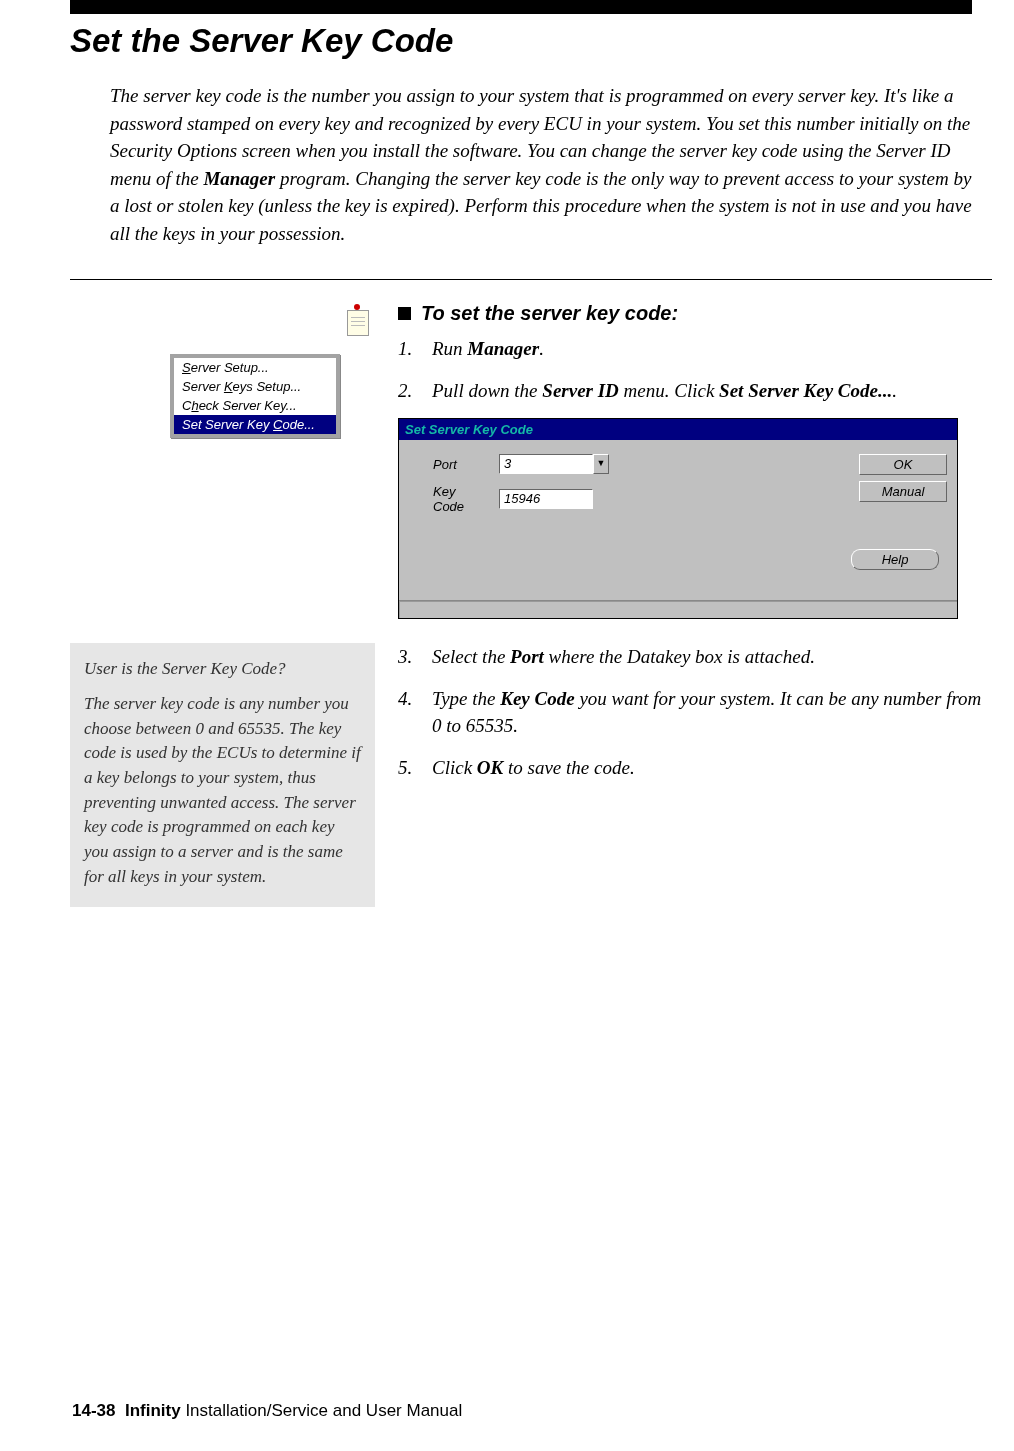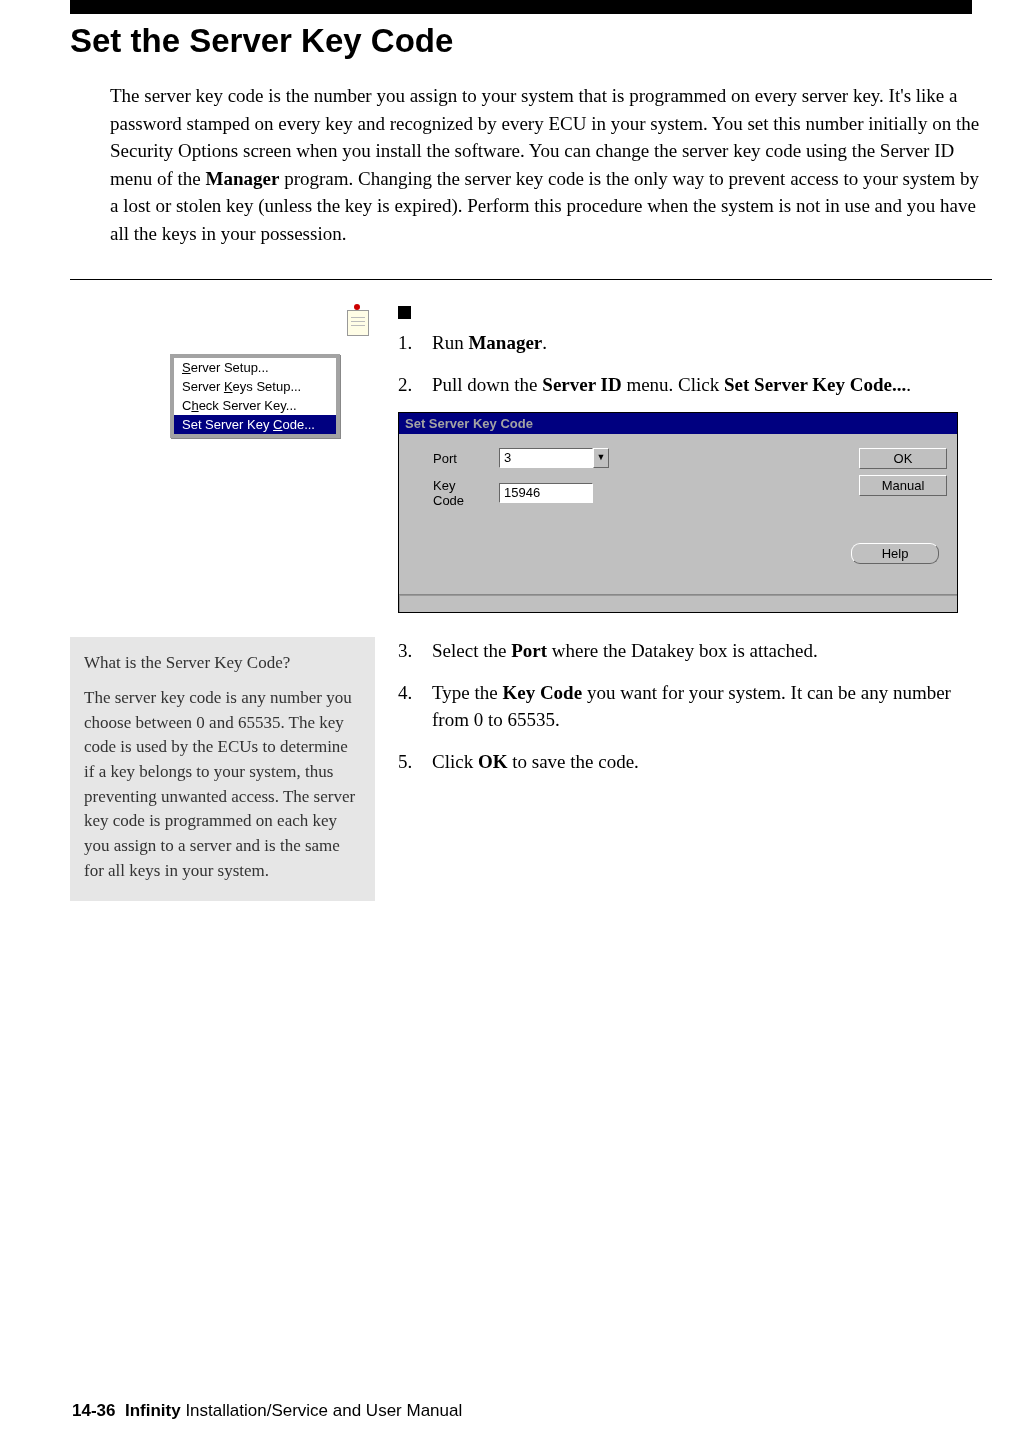"Set the Server Key Code" .content { font-style: none -> italic }
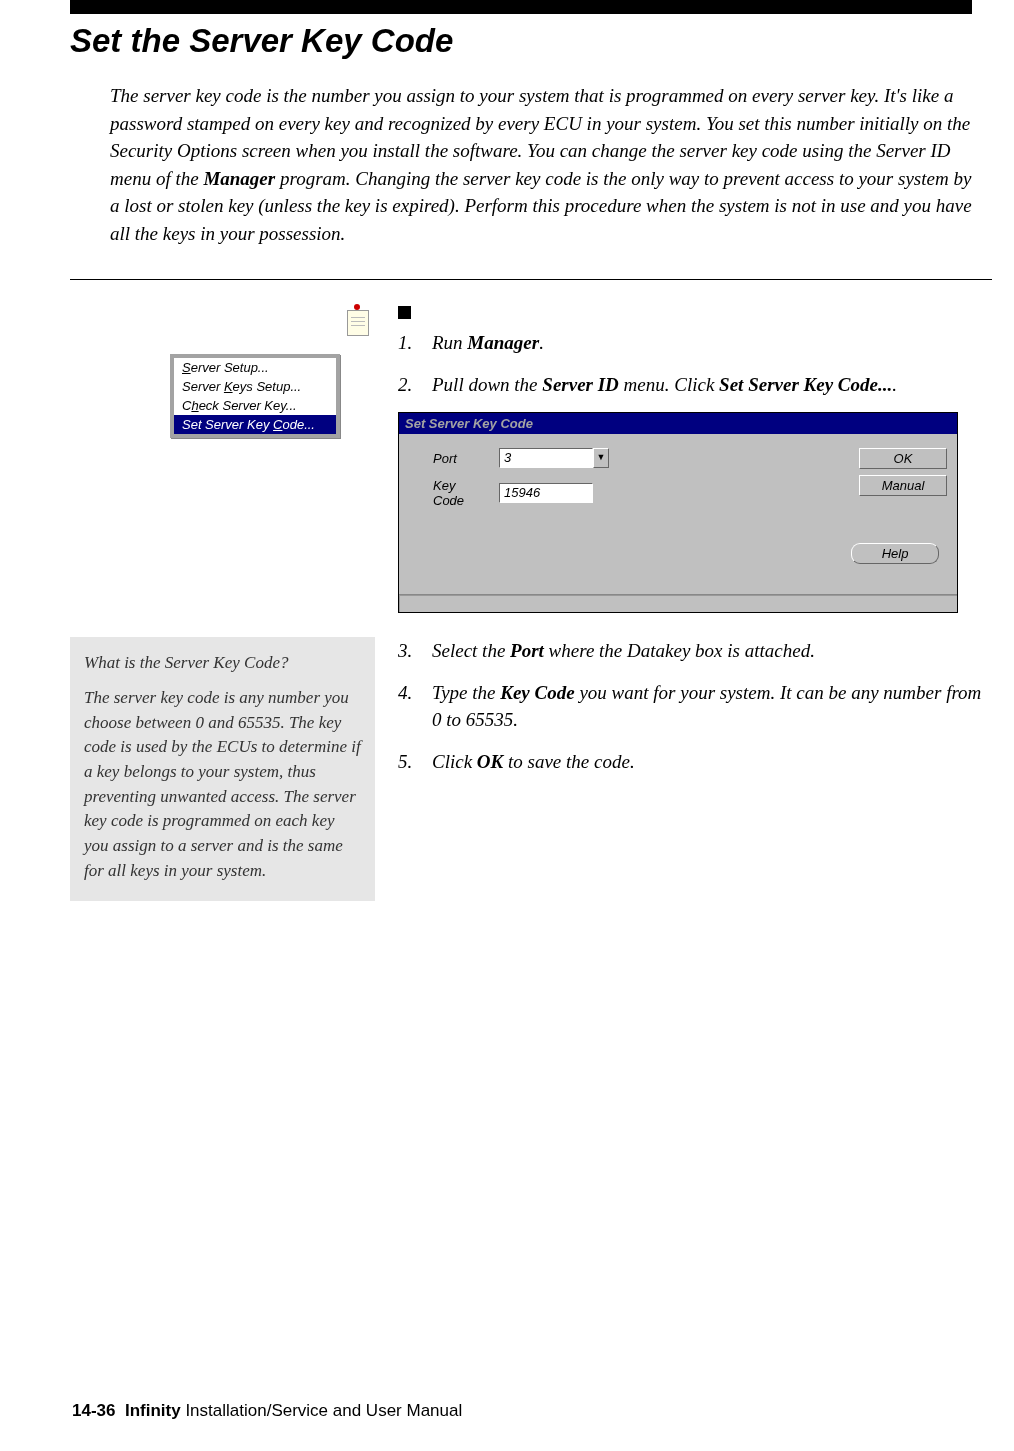"To set the server key" span.proc-title { html: none -> <span>To set the server key code:</span> }
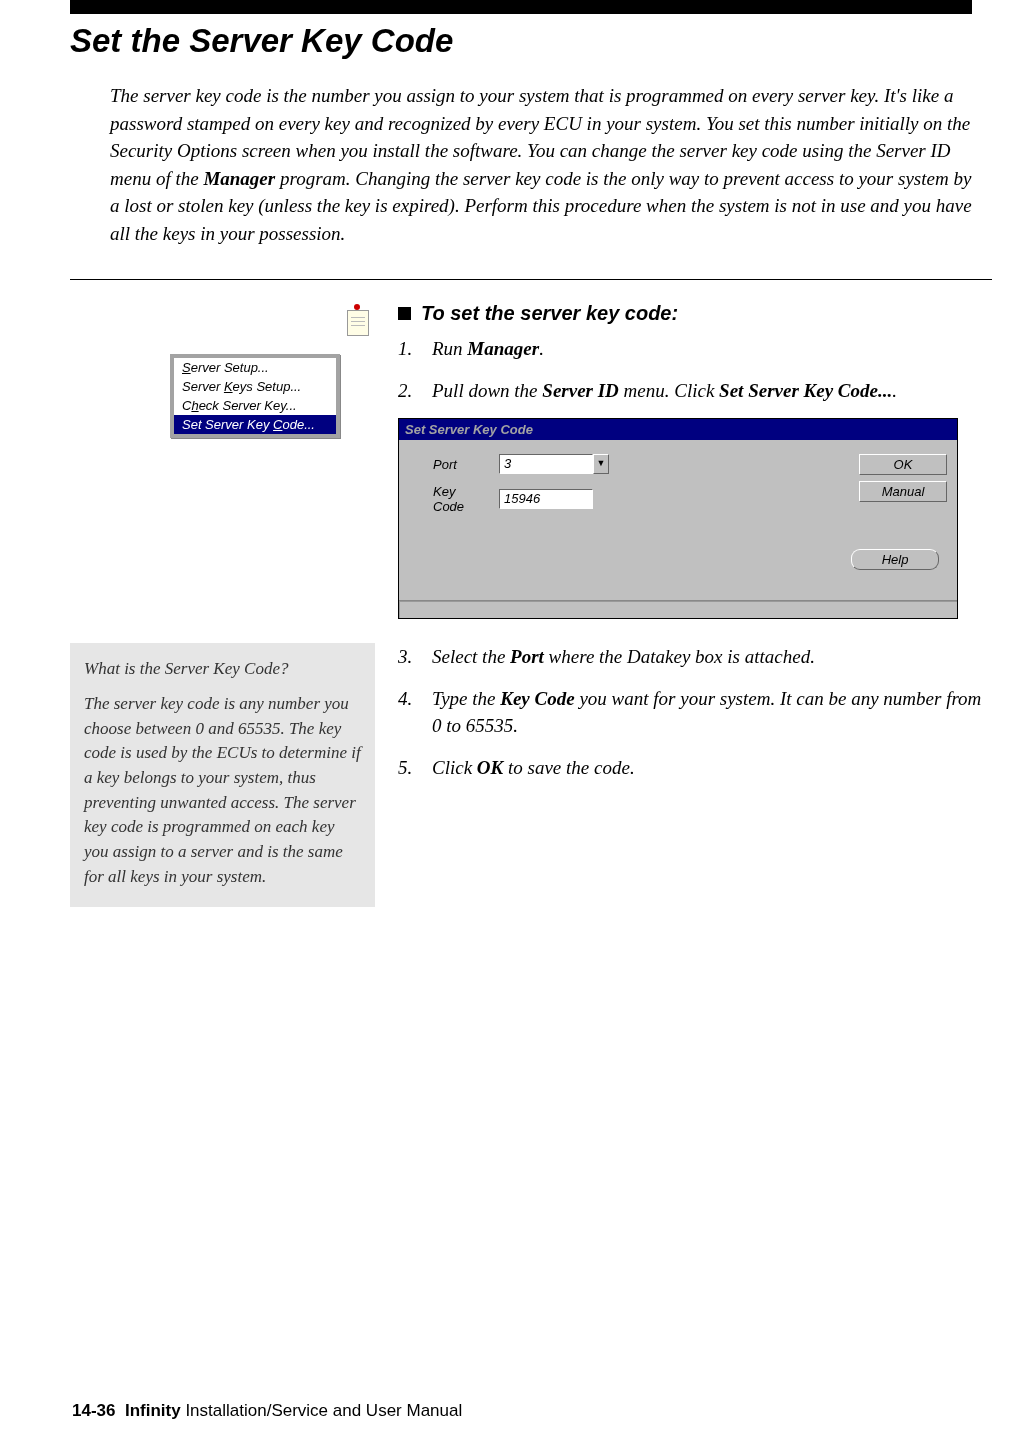"Set Server Key Code" .dlg-title { color: #a3a3a3 -> #14b8a6 }
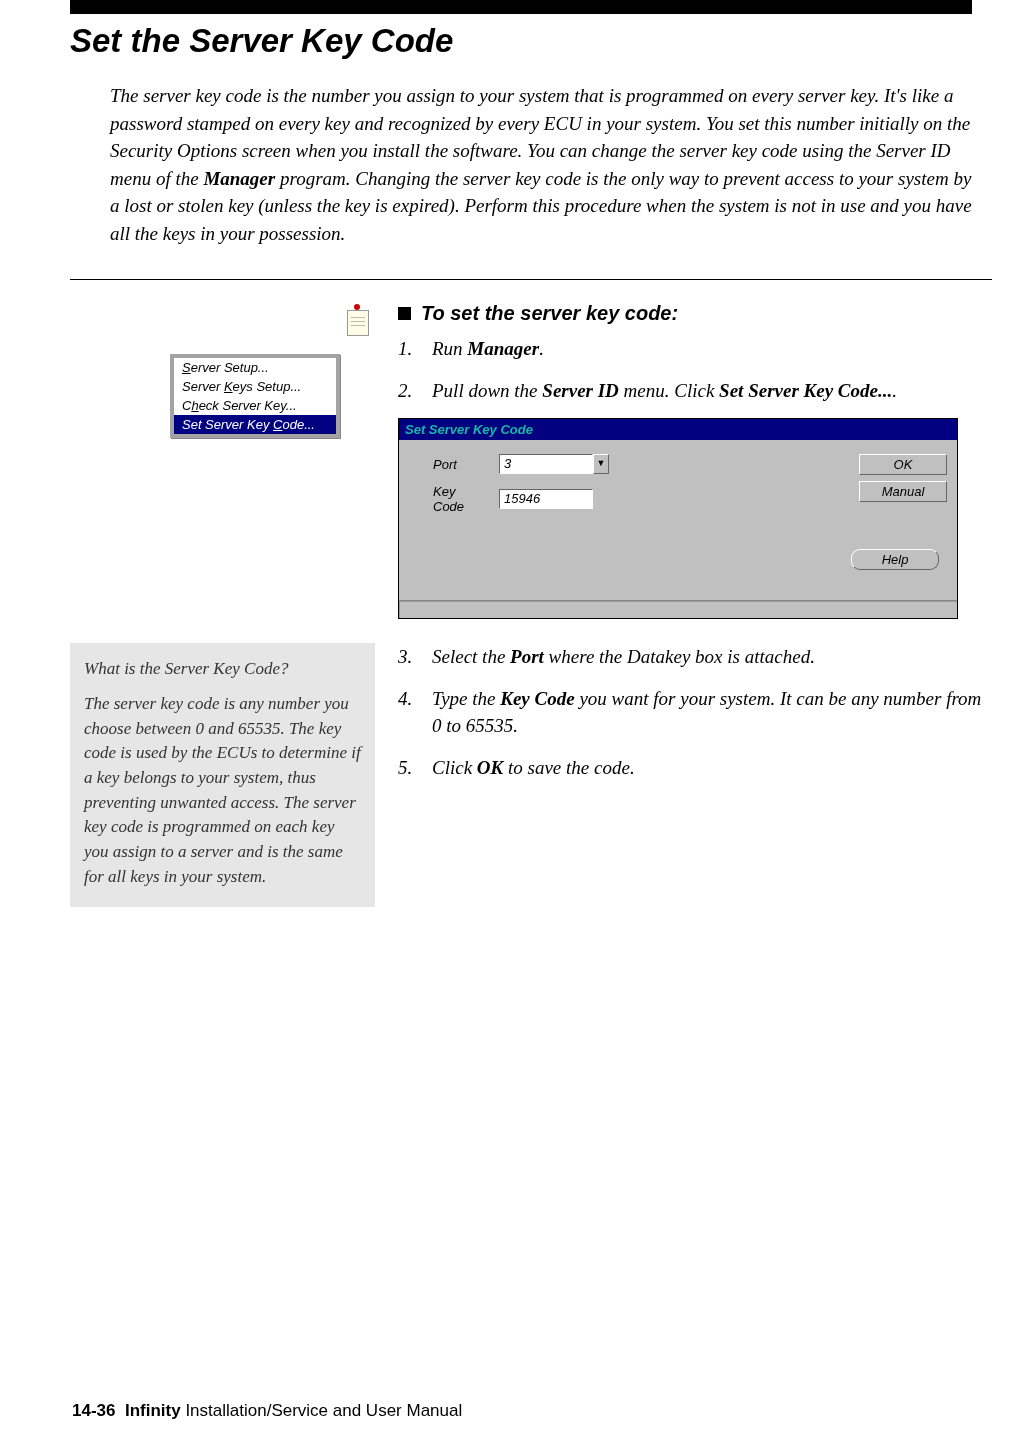"What is the Server Key" div.side-note-title { text: What -> User }
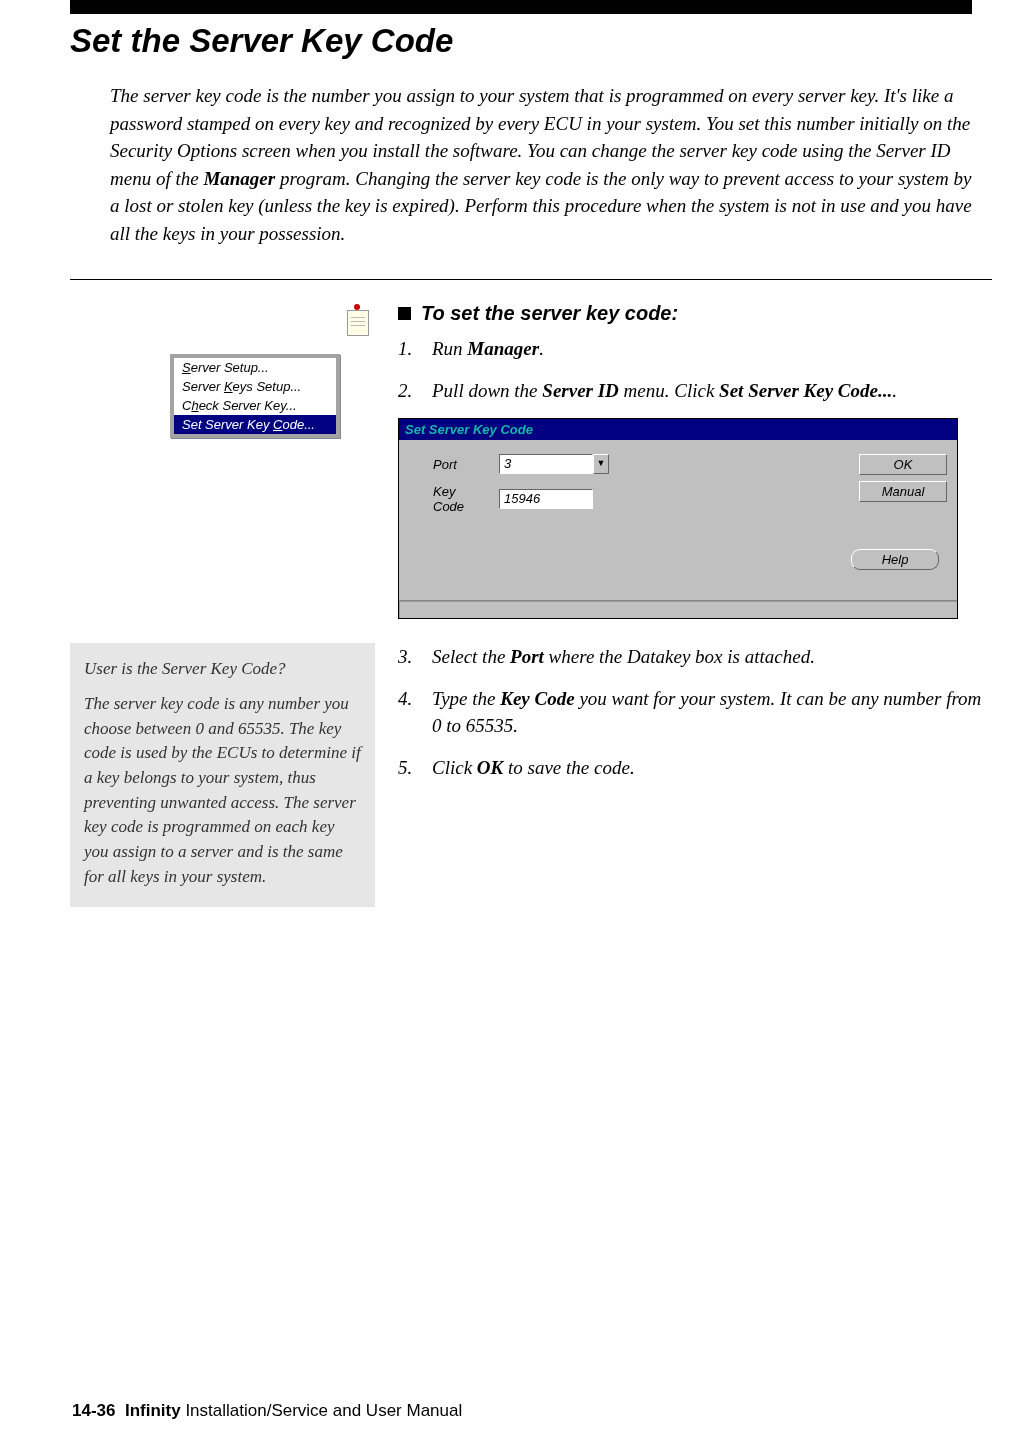"14-36" span.pgnum { text: 14-36 -> 14-38 }
